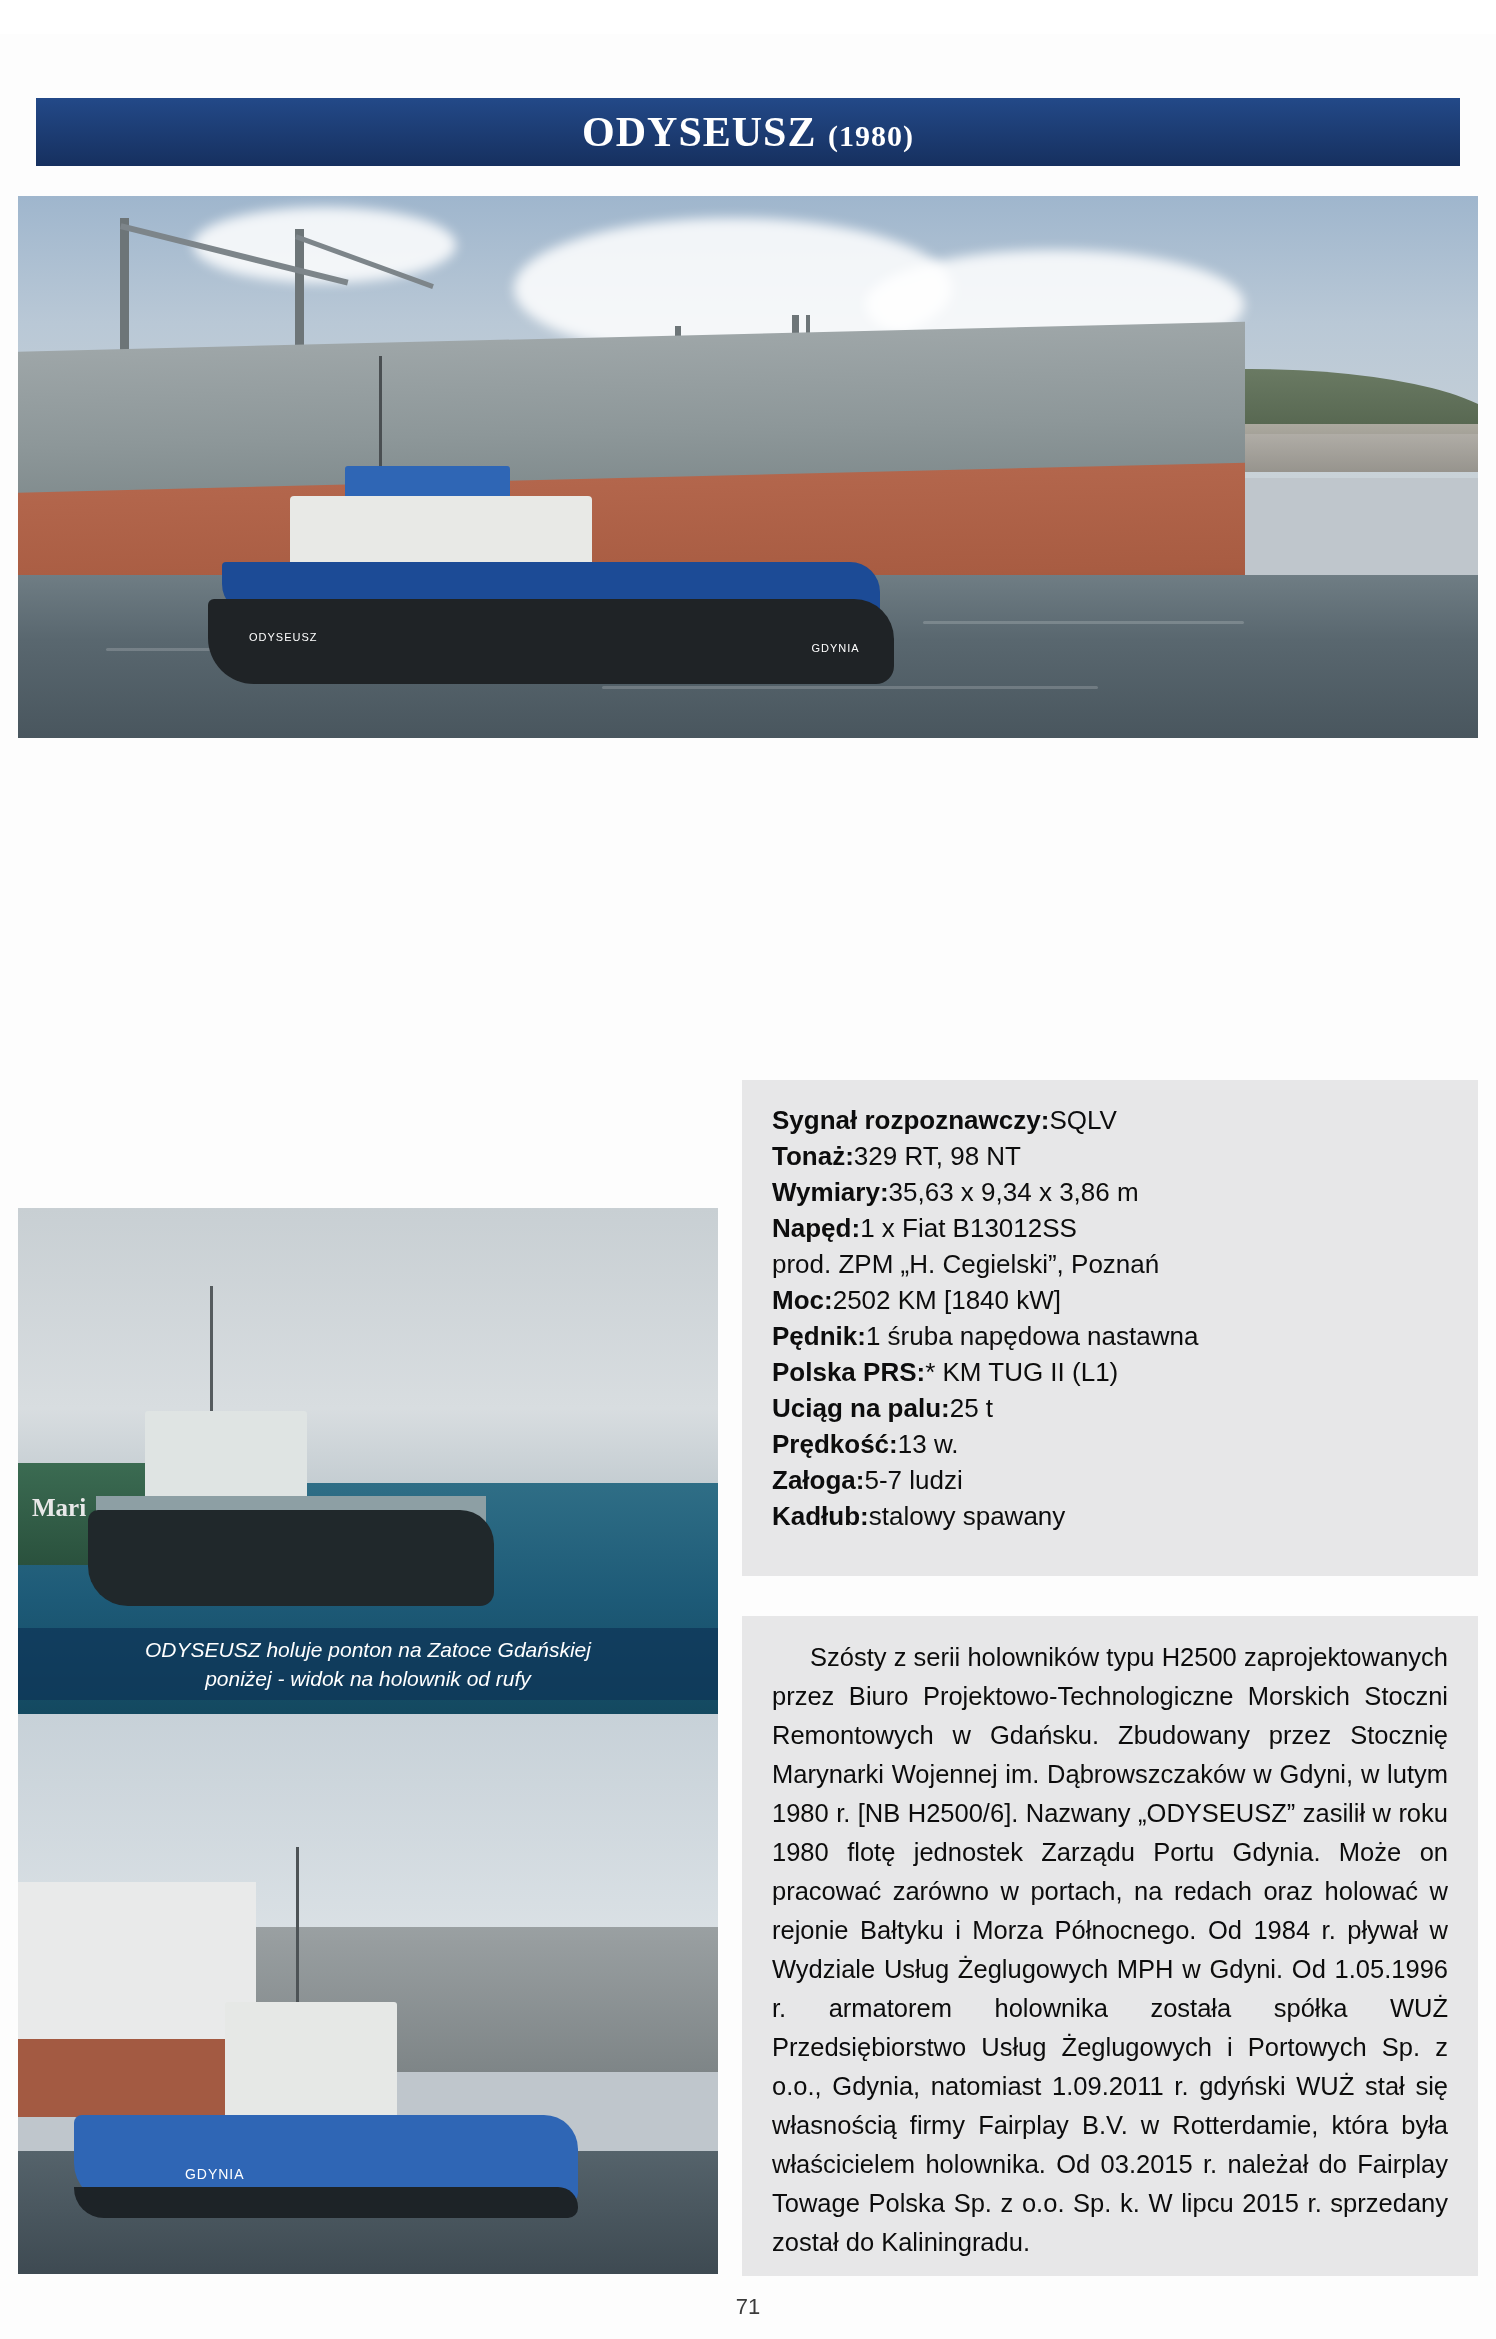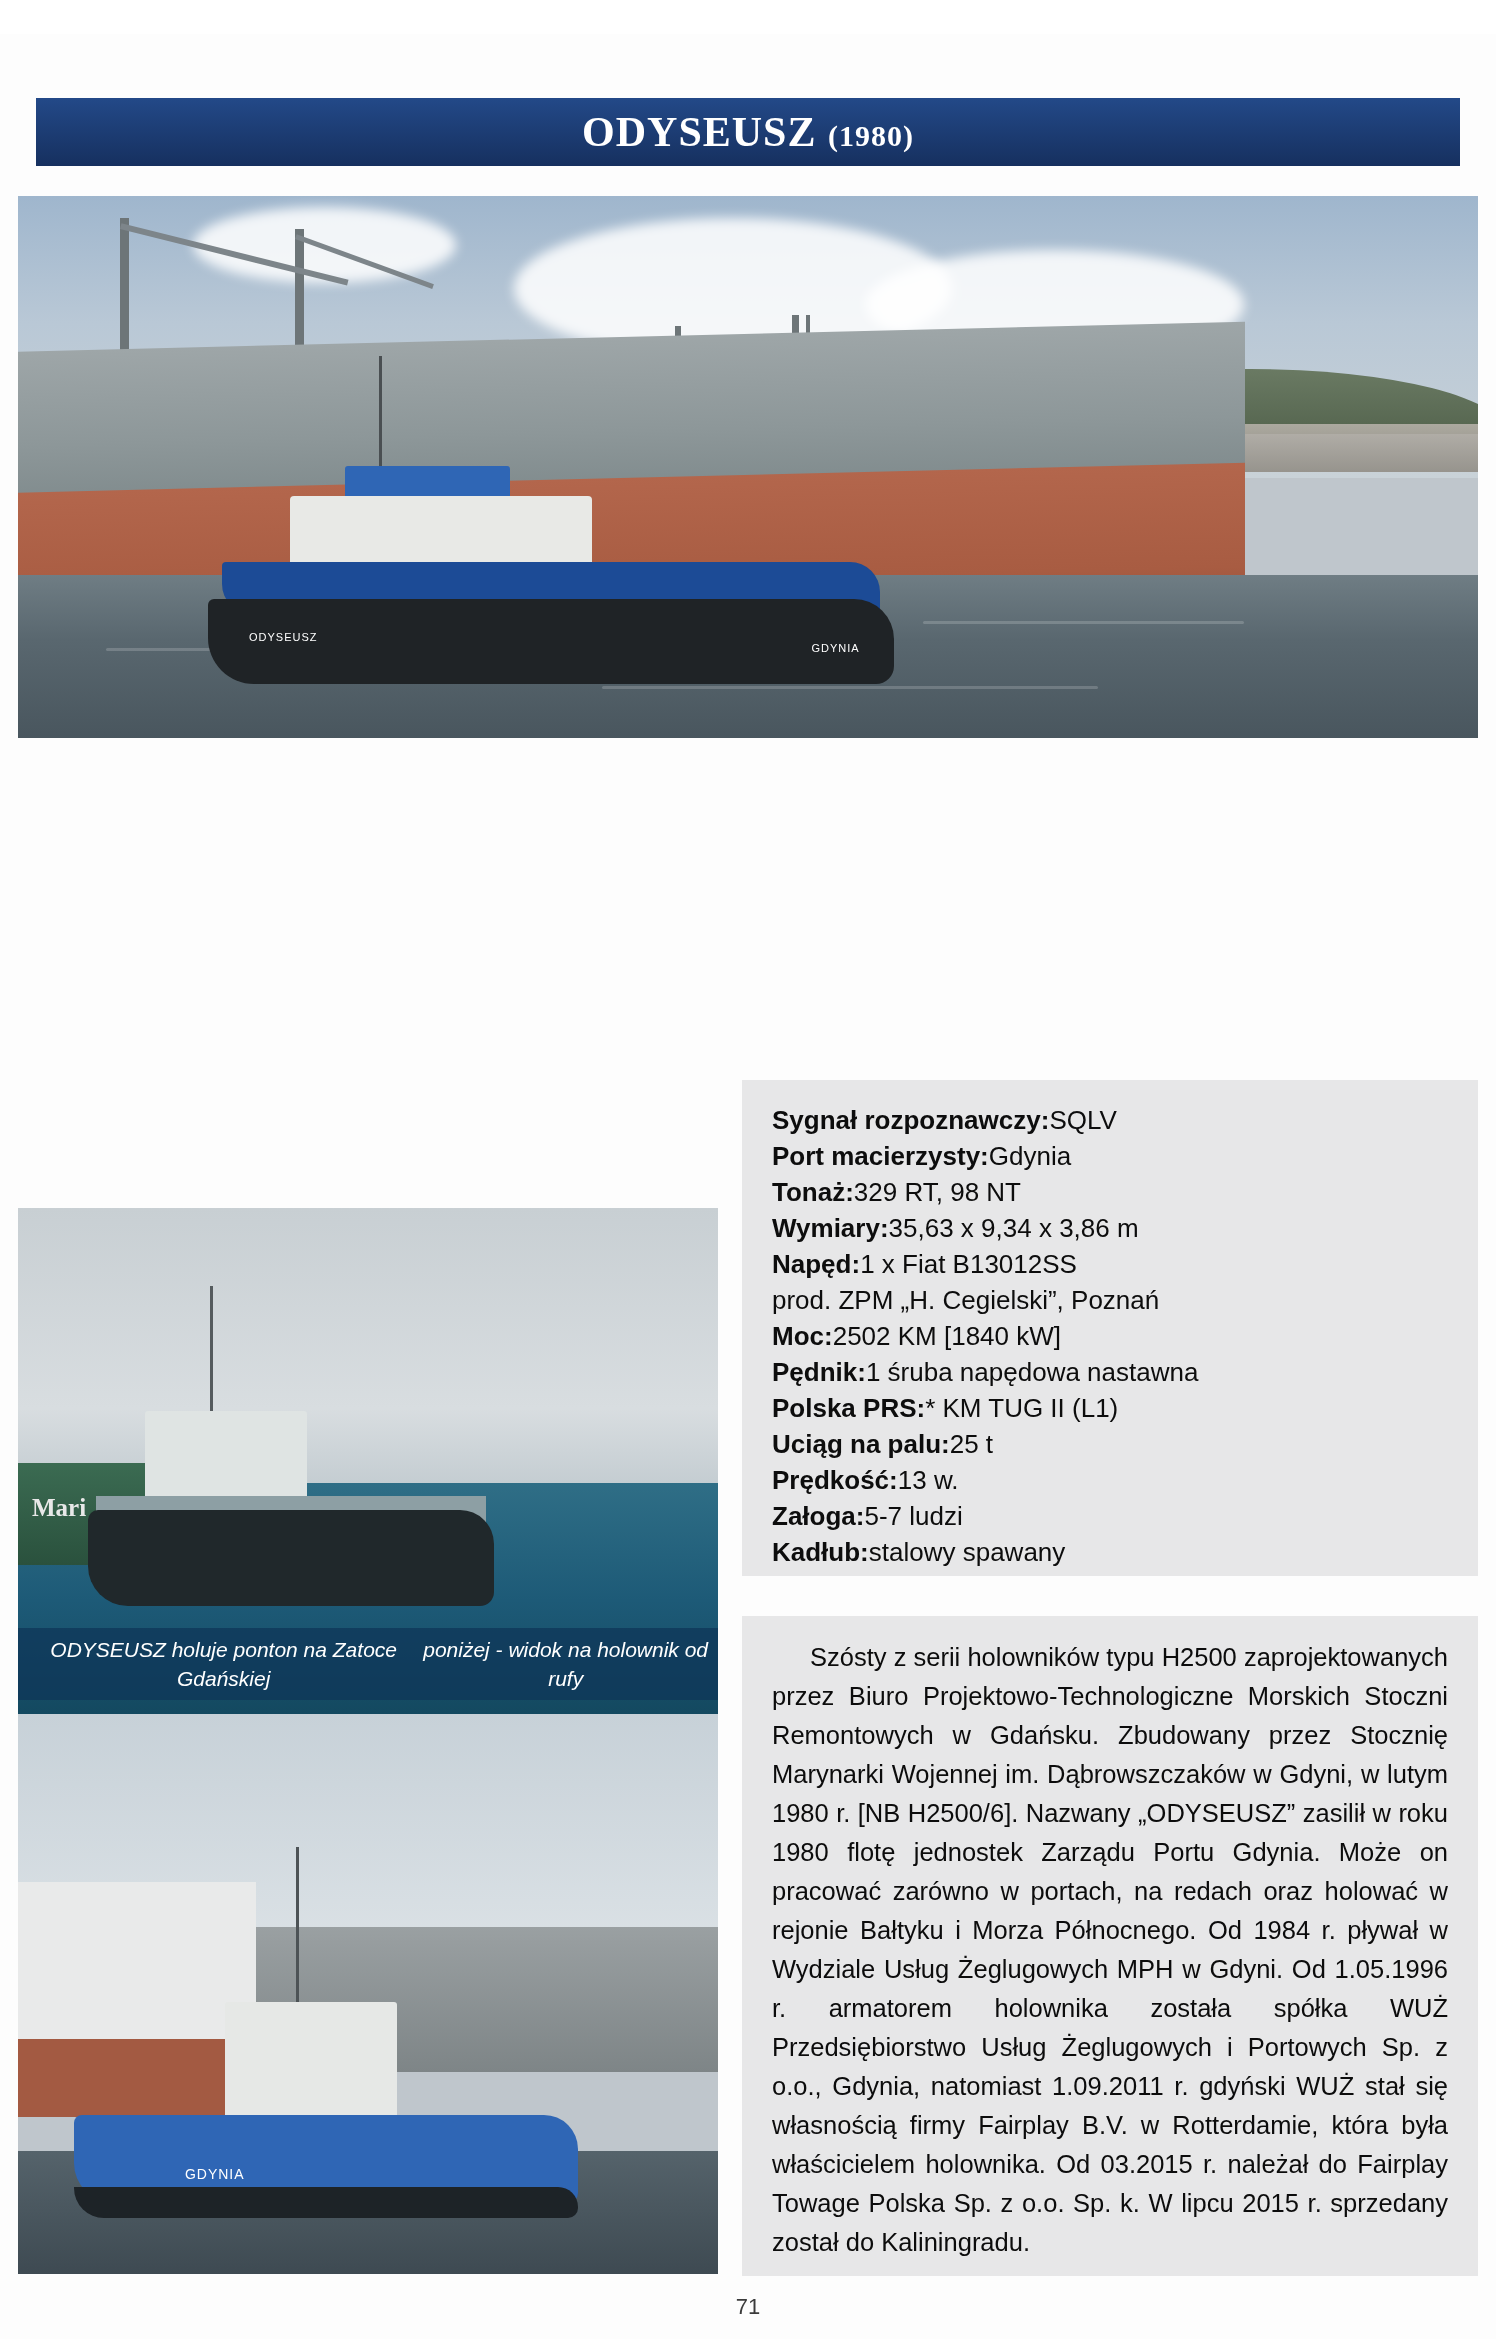"Port macierzysty:" div.spec-row { html: <div> <span>Port macierzysty:</span> <span>Gdynia</span> </div> -> none }
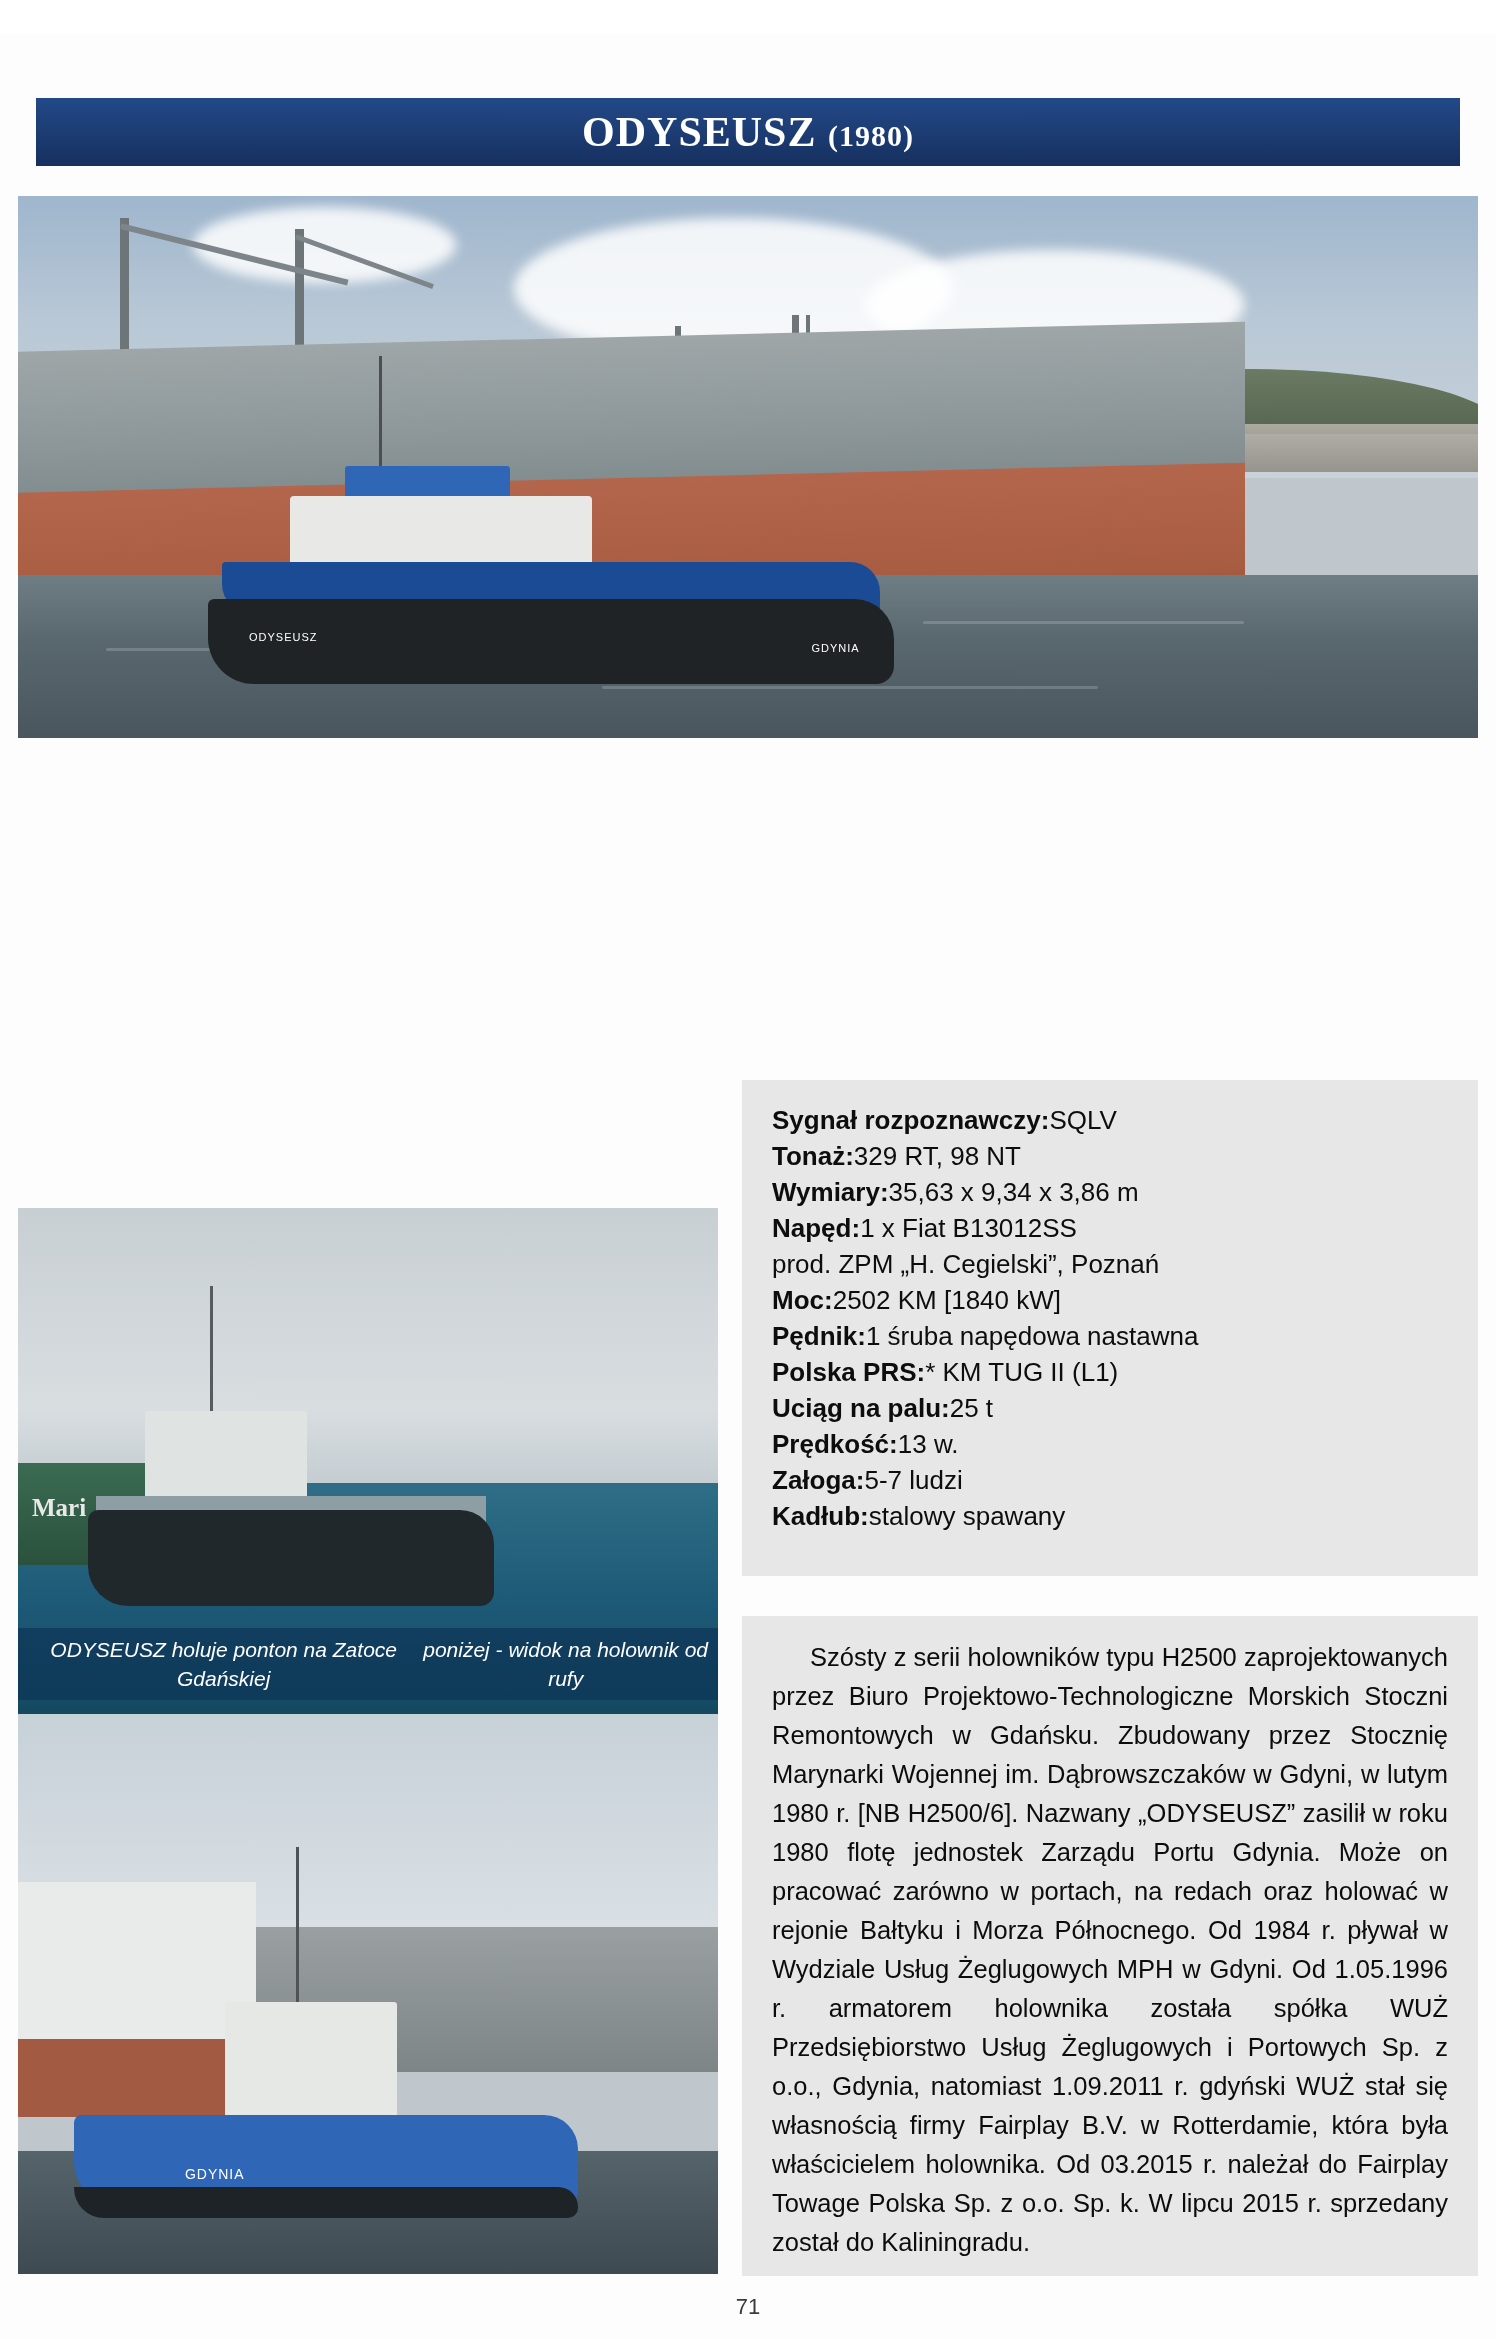"ODYSEUSZ holuje ponton na Zatoce" .caption { flex-direction: row -> column }
